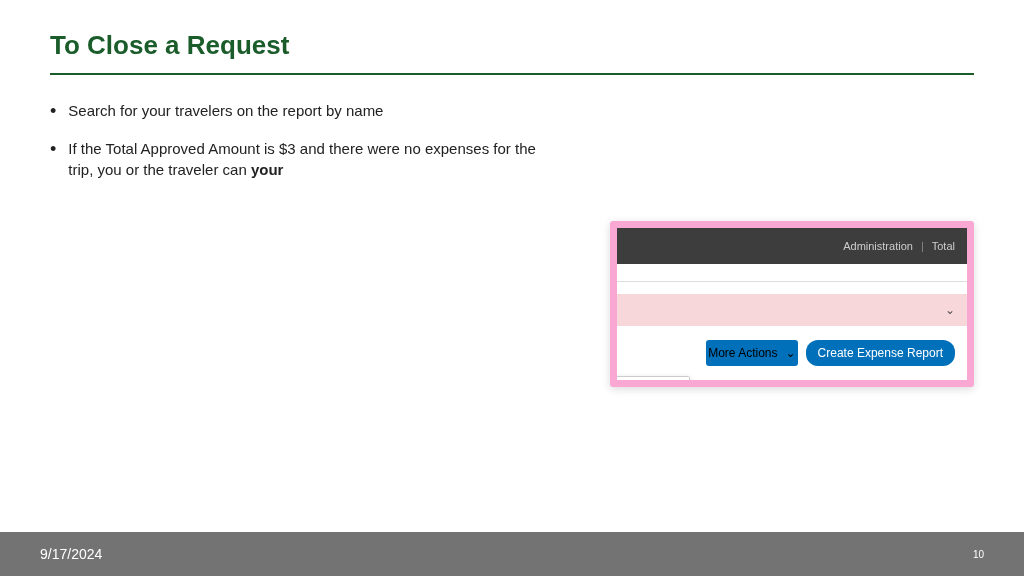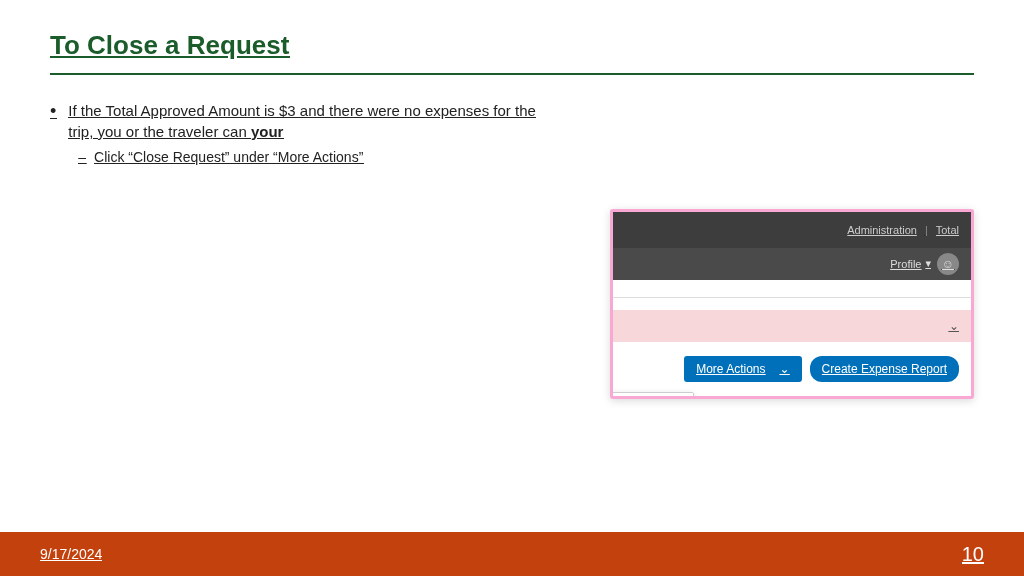"To Close a Request" * { text-decoration: underline -> none }
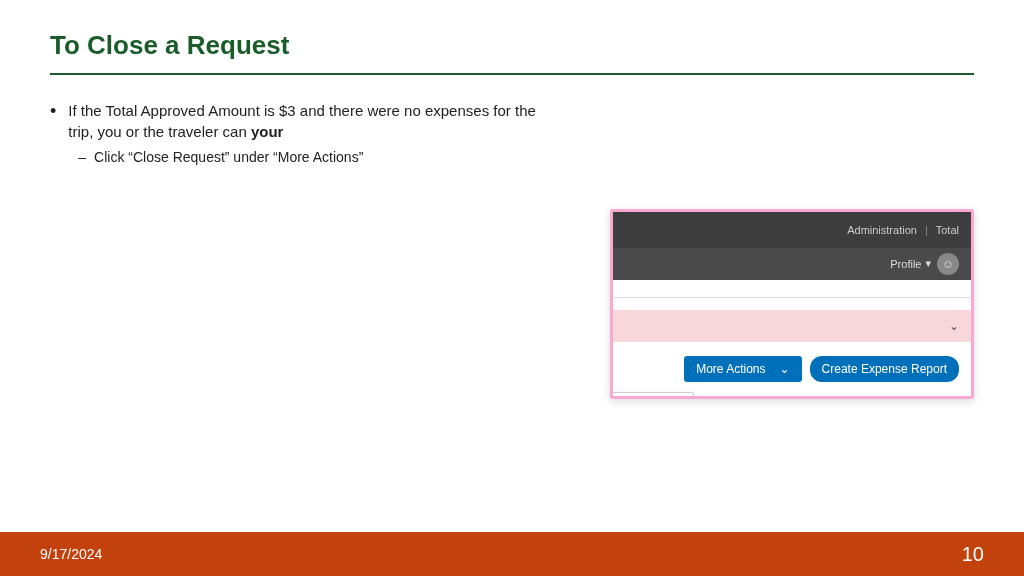"Search for your travelers on" li { html: none -> <li> <span>Search for your travelers on the report by name</span> </li> }
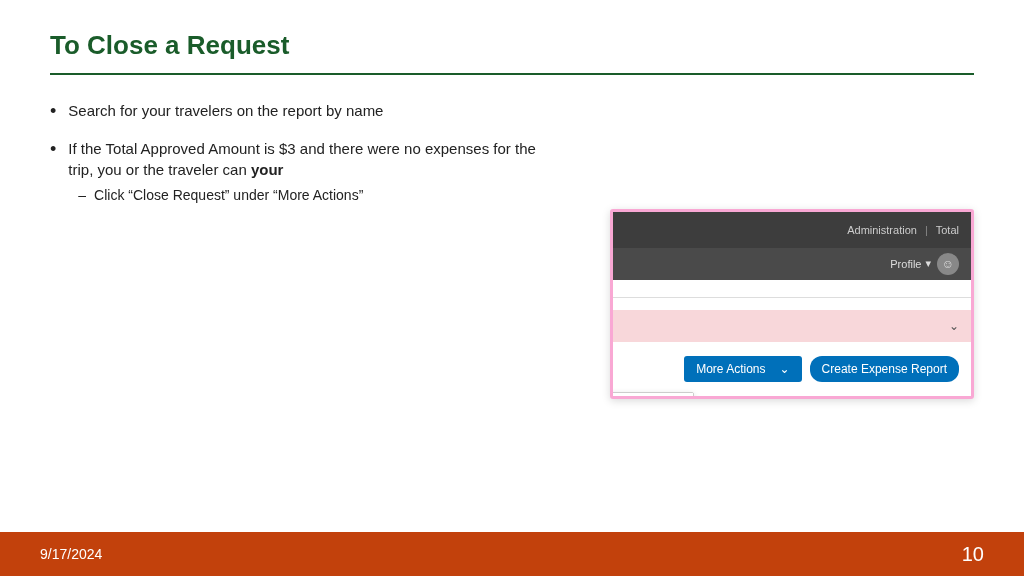"Click “Close Request” under “More" ul.sub-list { html: <ul> <li> <span>Click “Close Request” under “More Actions”</span> </li> </ul> -> none }
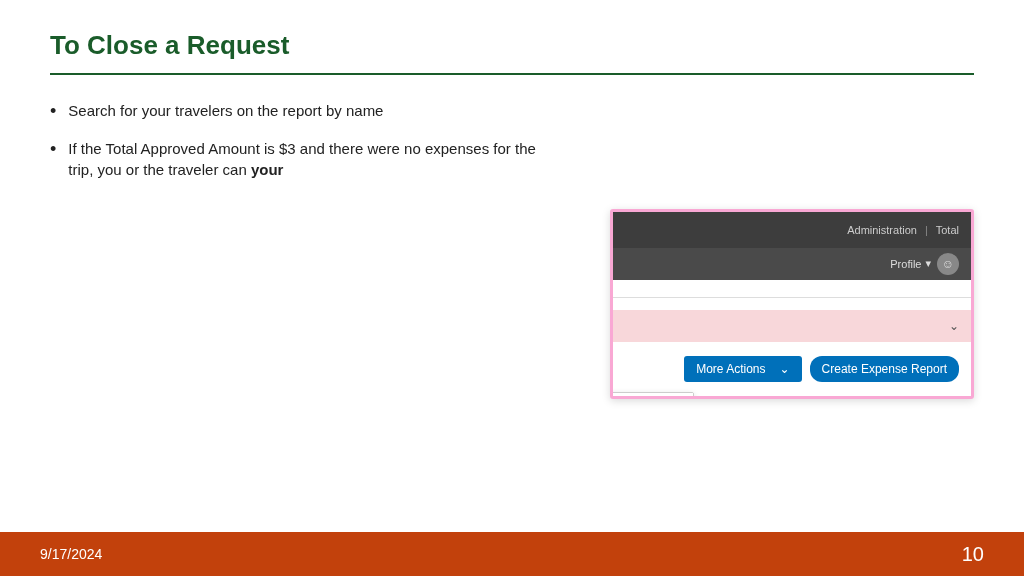"Administration" .screenshot-box { border: 3px solid #f9a8d4 -> 7px solid #f9a8d4 }
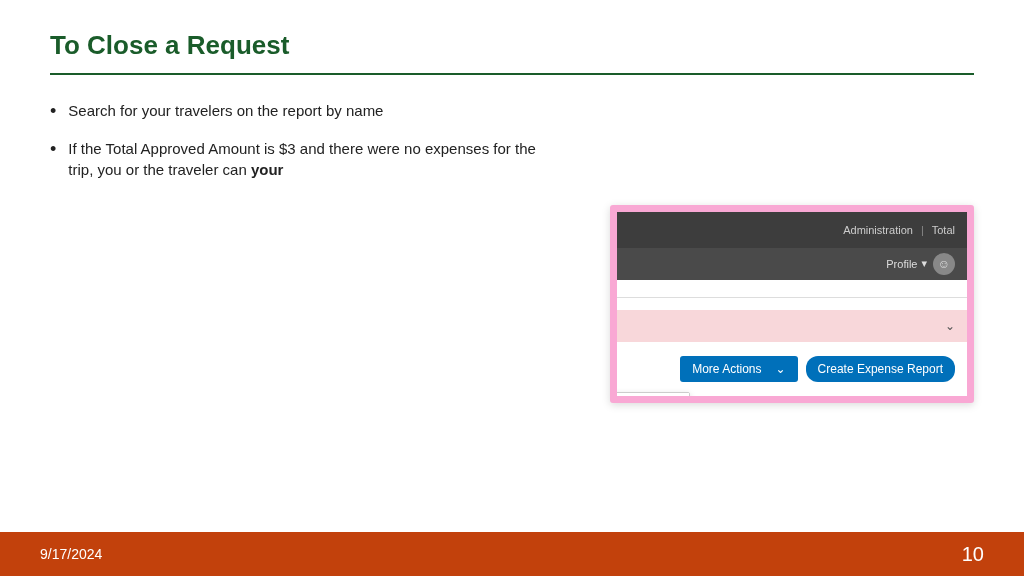"Profile" div.sc-subbar { html: <div> <div> <span>Profile</span> <span>▾</span> </div> <div>☺</div> </div> -> none }
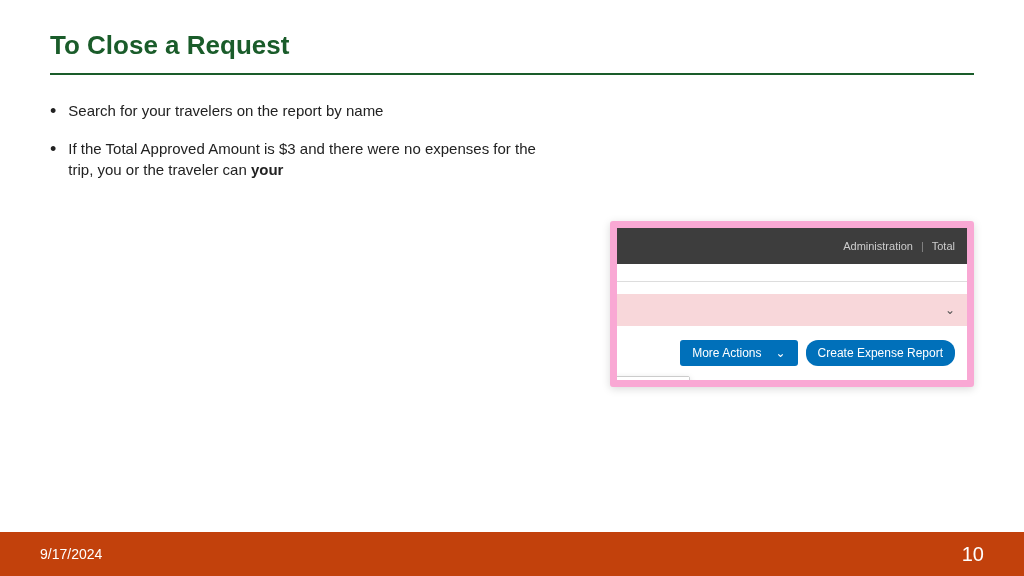"More Actions" .sc-more-actions-btn { color: #ffffff -> #000000; gap: 14px -> 8px; padding: 6px 12px -> 6px 2px }
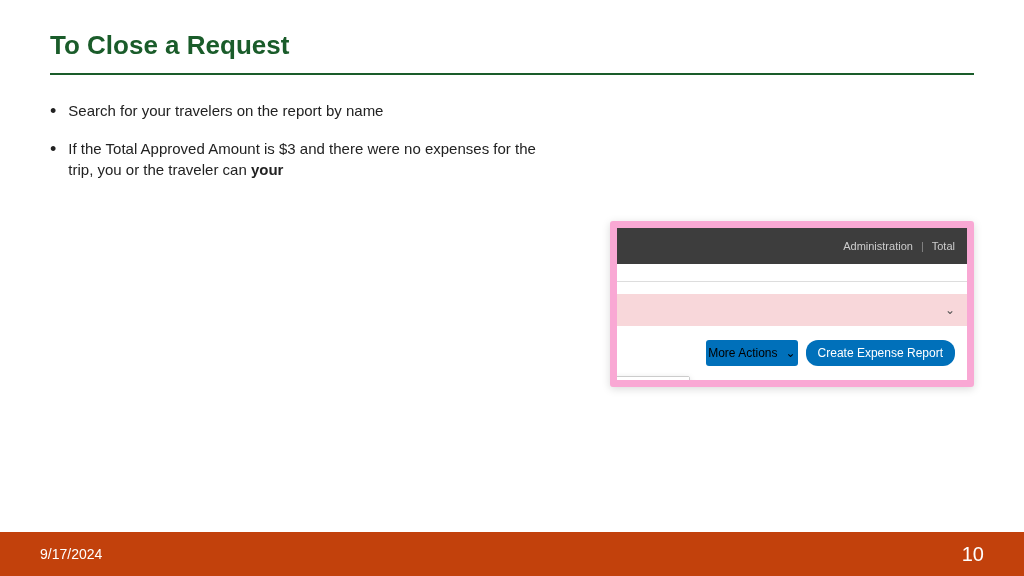"9/17/2024" .slide-footer { background: #c2410c -> #737373 }
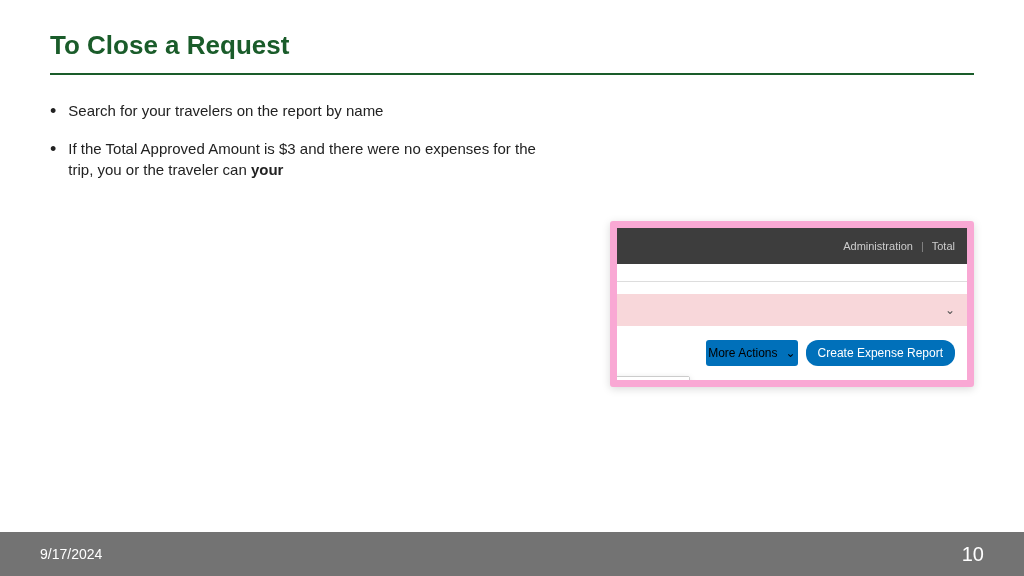"10" .footer-page { font-size: 20px -> 10px }
